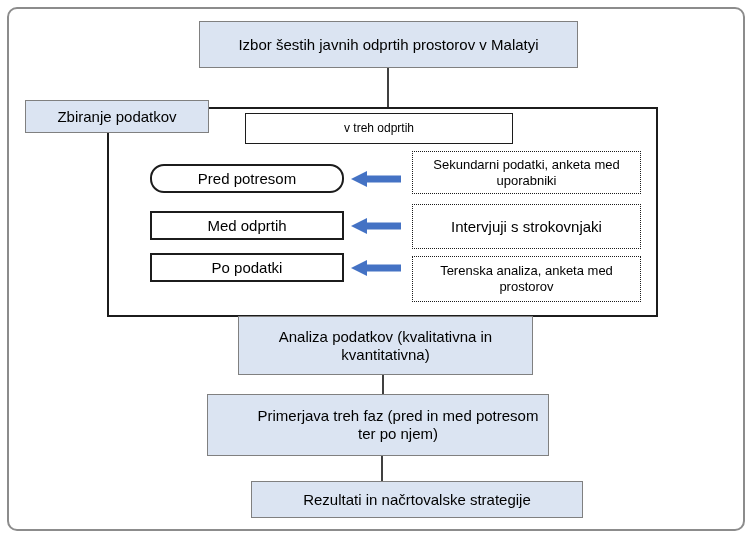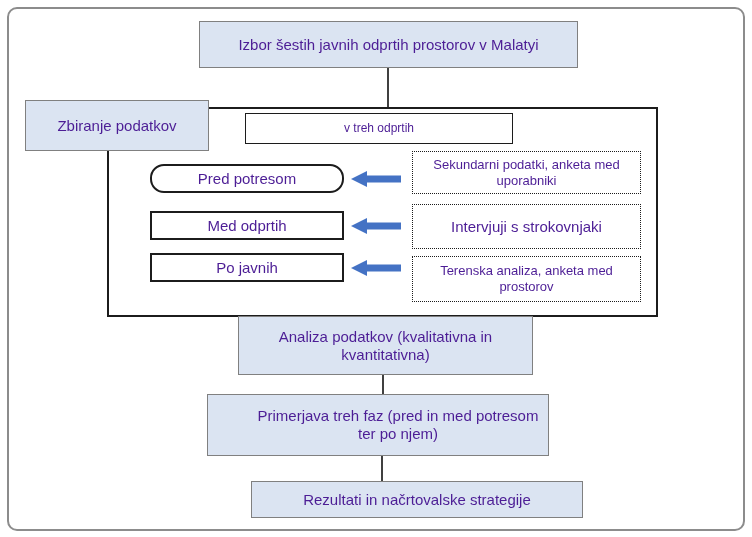"Izbor šestih javnih odprtih prostorov" .canvas { color: #4c1d95 -> #000000 }
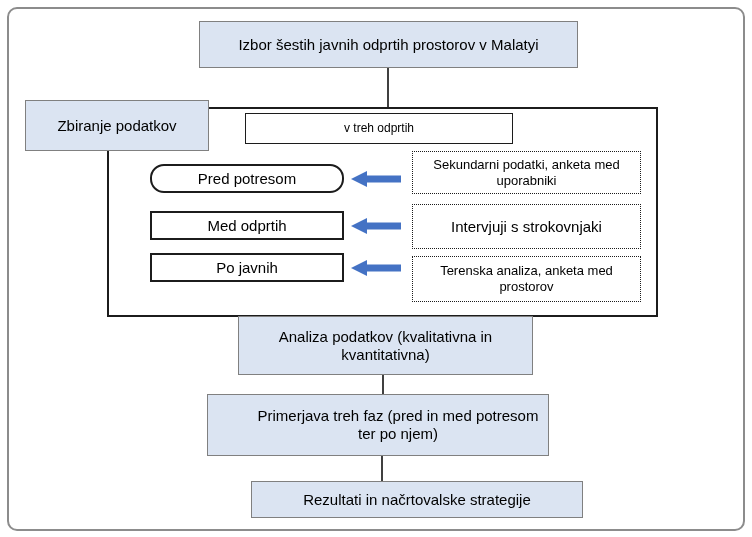"Zbiranje podatkov" .side-label { height: 51px -> 33px }
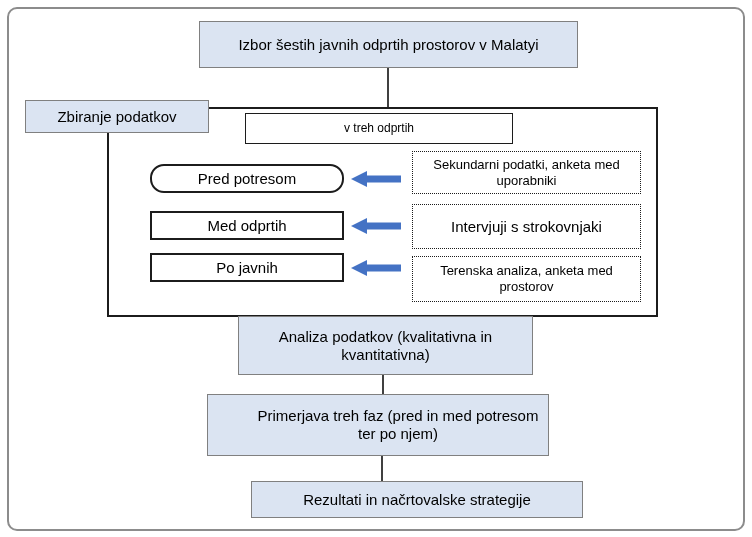"Po javnih" div.box { text: javnih -> podatki }
